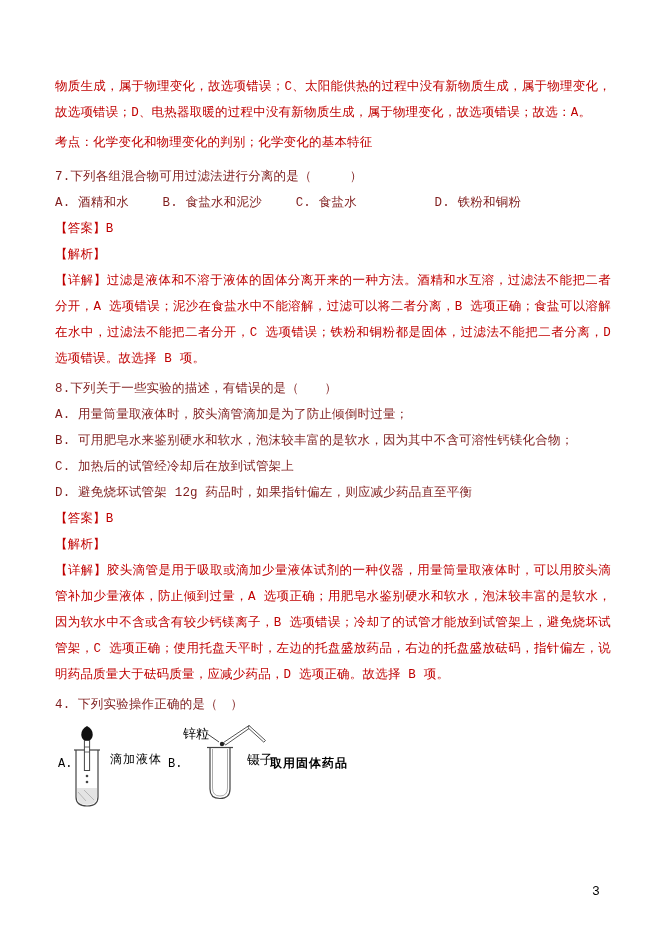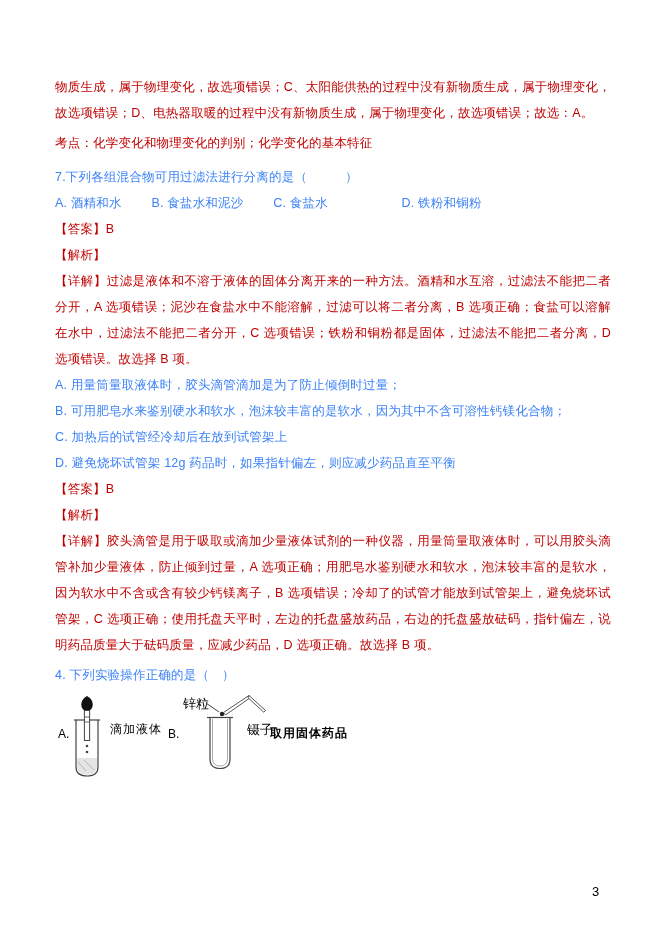"物质生成，属于物理变化，故选项错误；C、太阳能供热的过程中没有新物质生成，属于物" .page { font-family: Liberation Sans, sans-serif -> Liberation Mono, monospace }
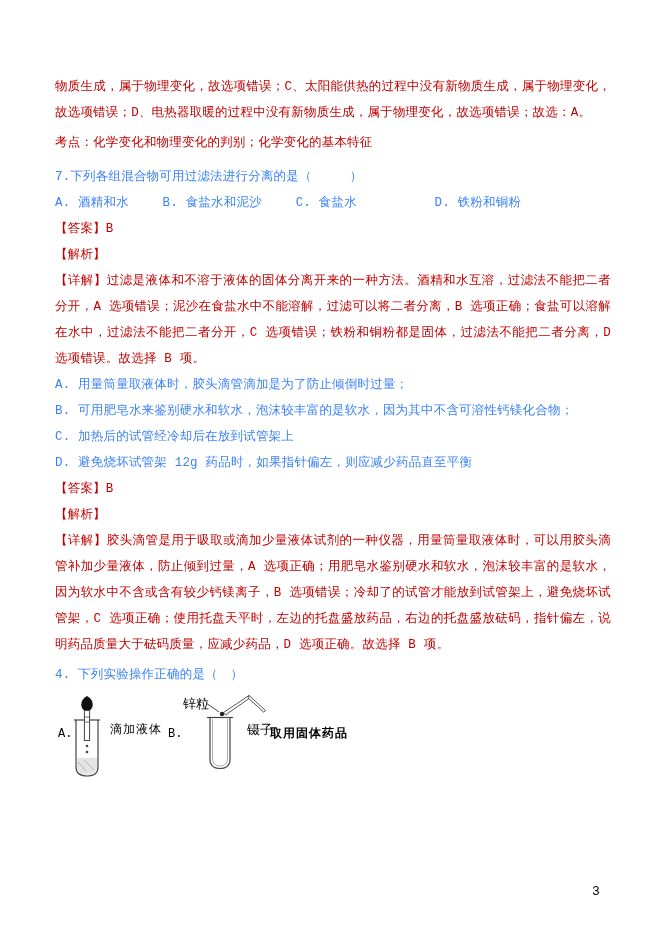"7.下列各组混合物可用过滤法进行分离的是（ ）" .black { color: #3b82f6 -> #7f1d1d }
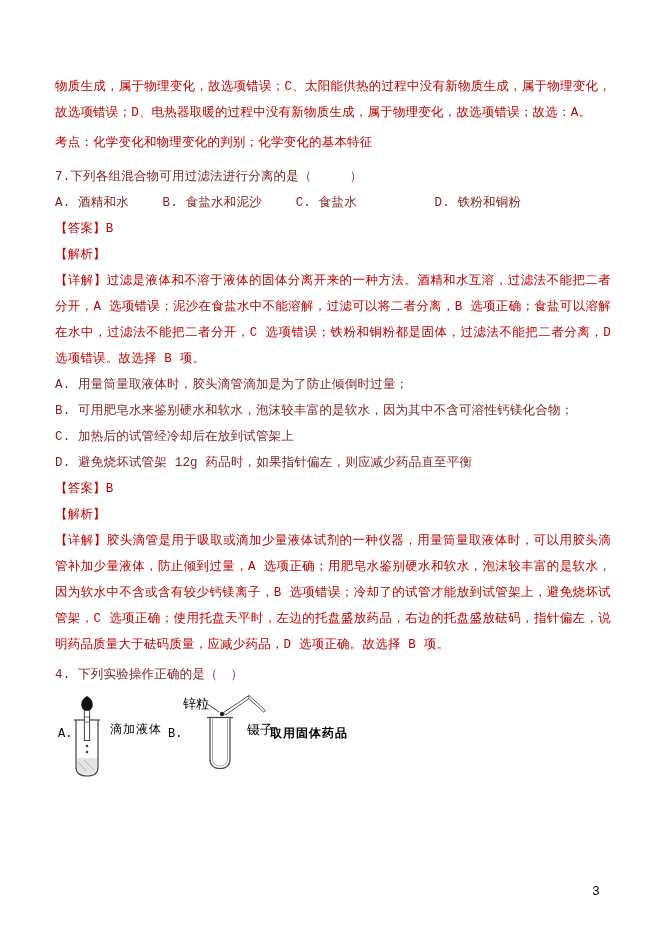"8.下列关于一些实验的描述，有错误的是（ ）" p.black { html: none -> <p>8.下列关于一些实验的描述，有错误的是（ ）</p> }
